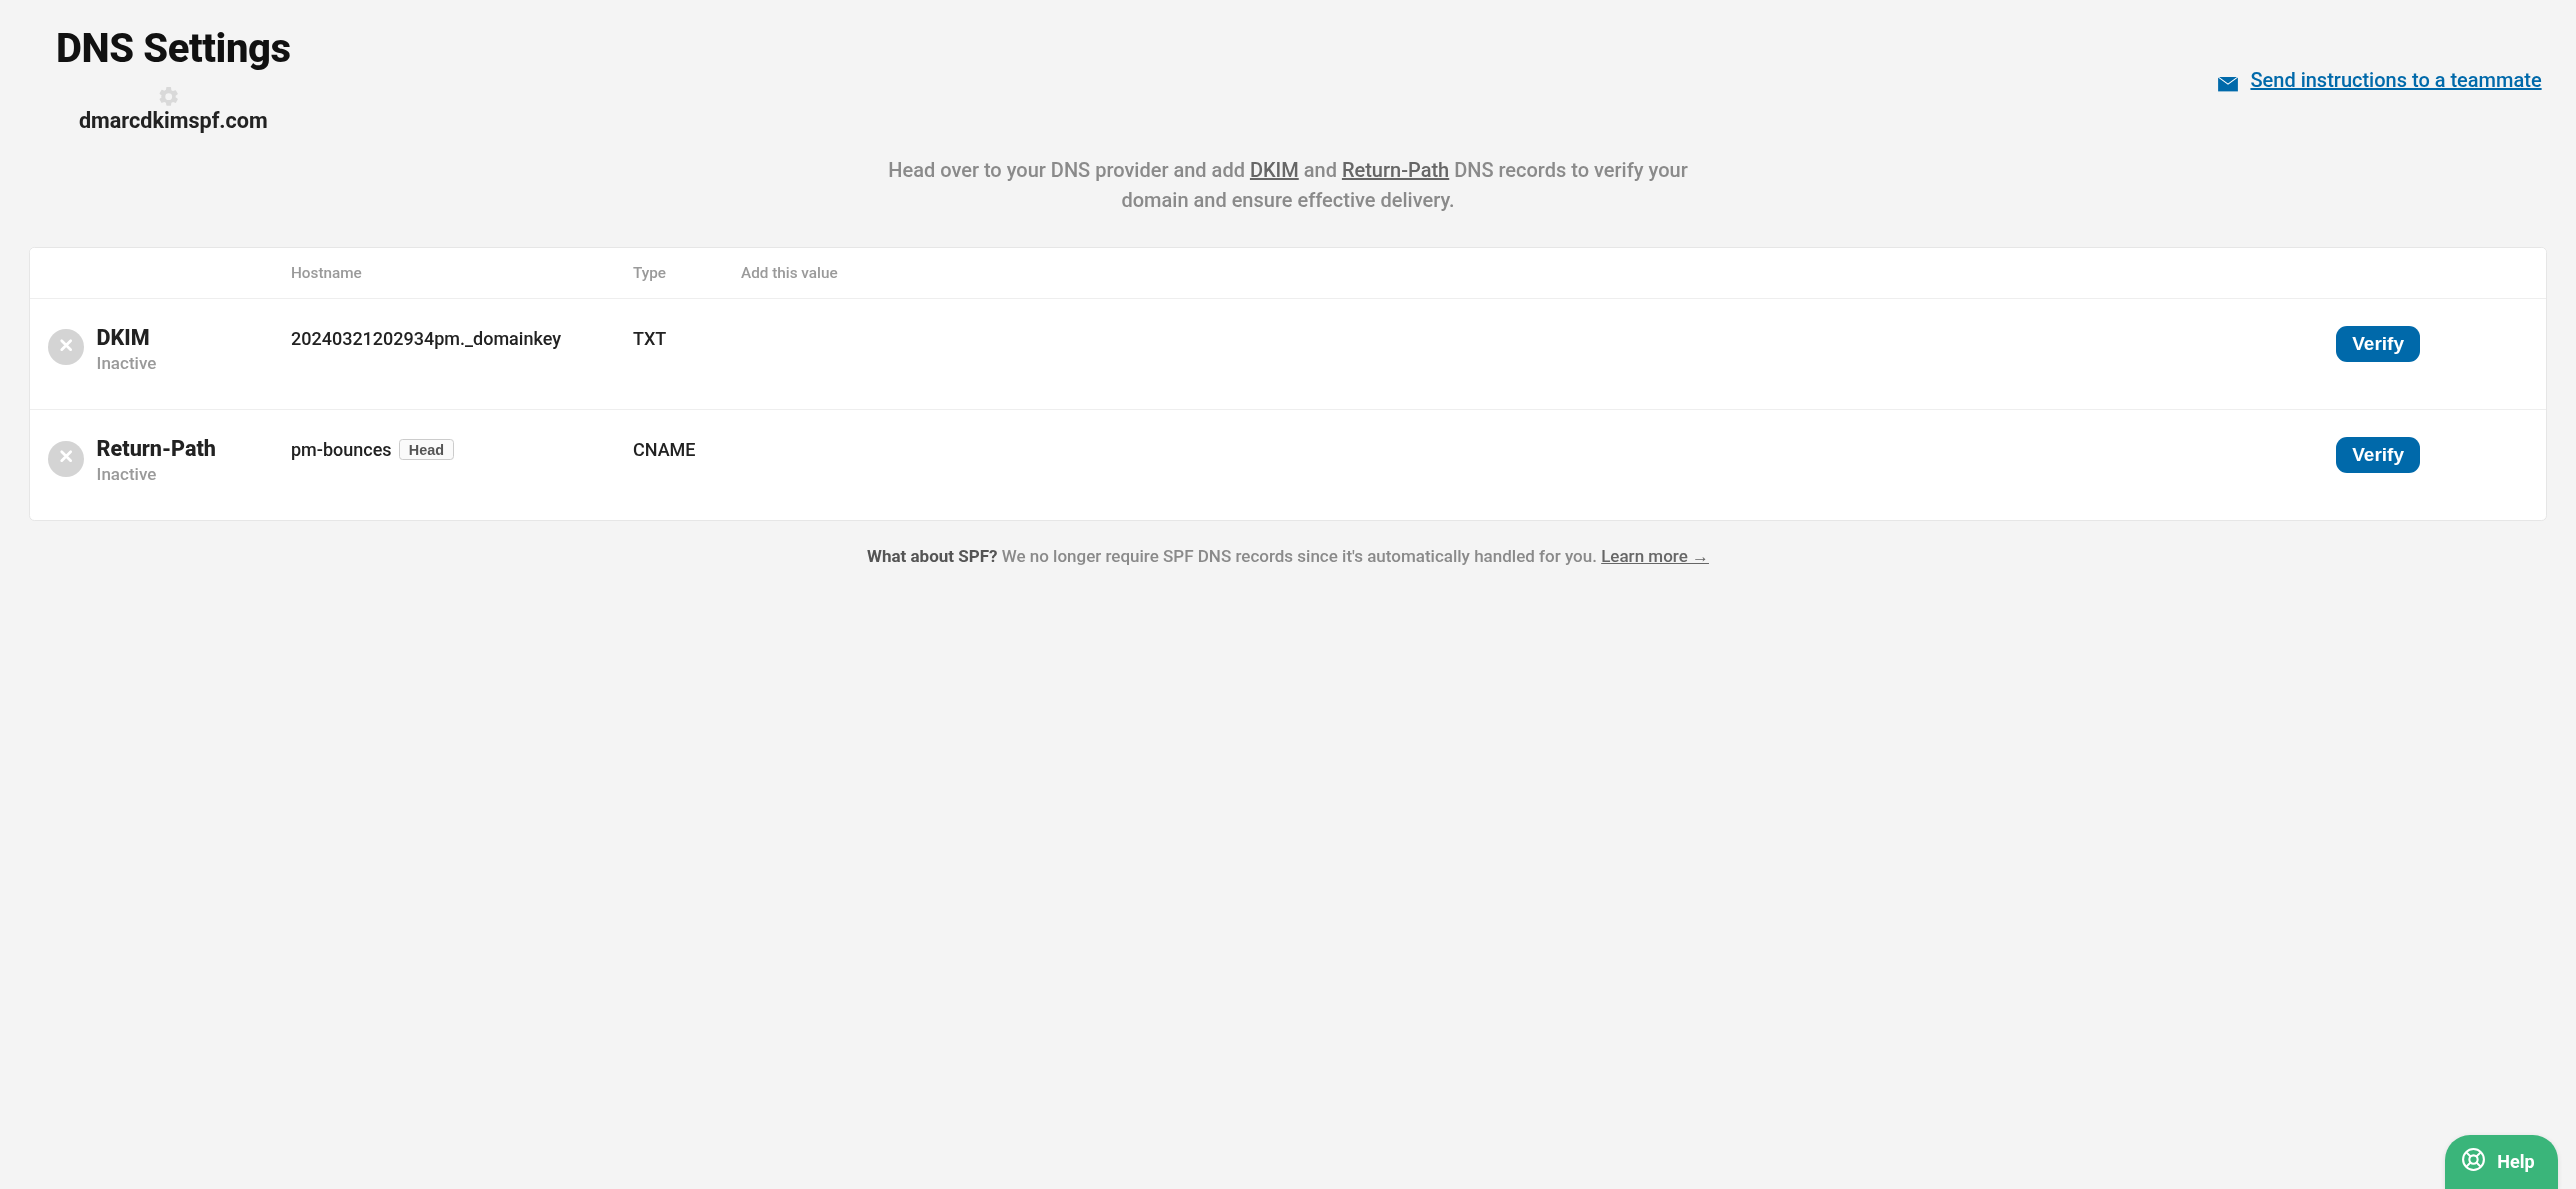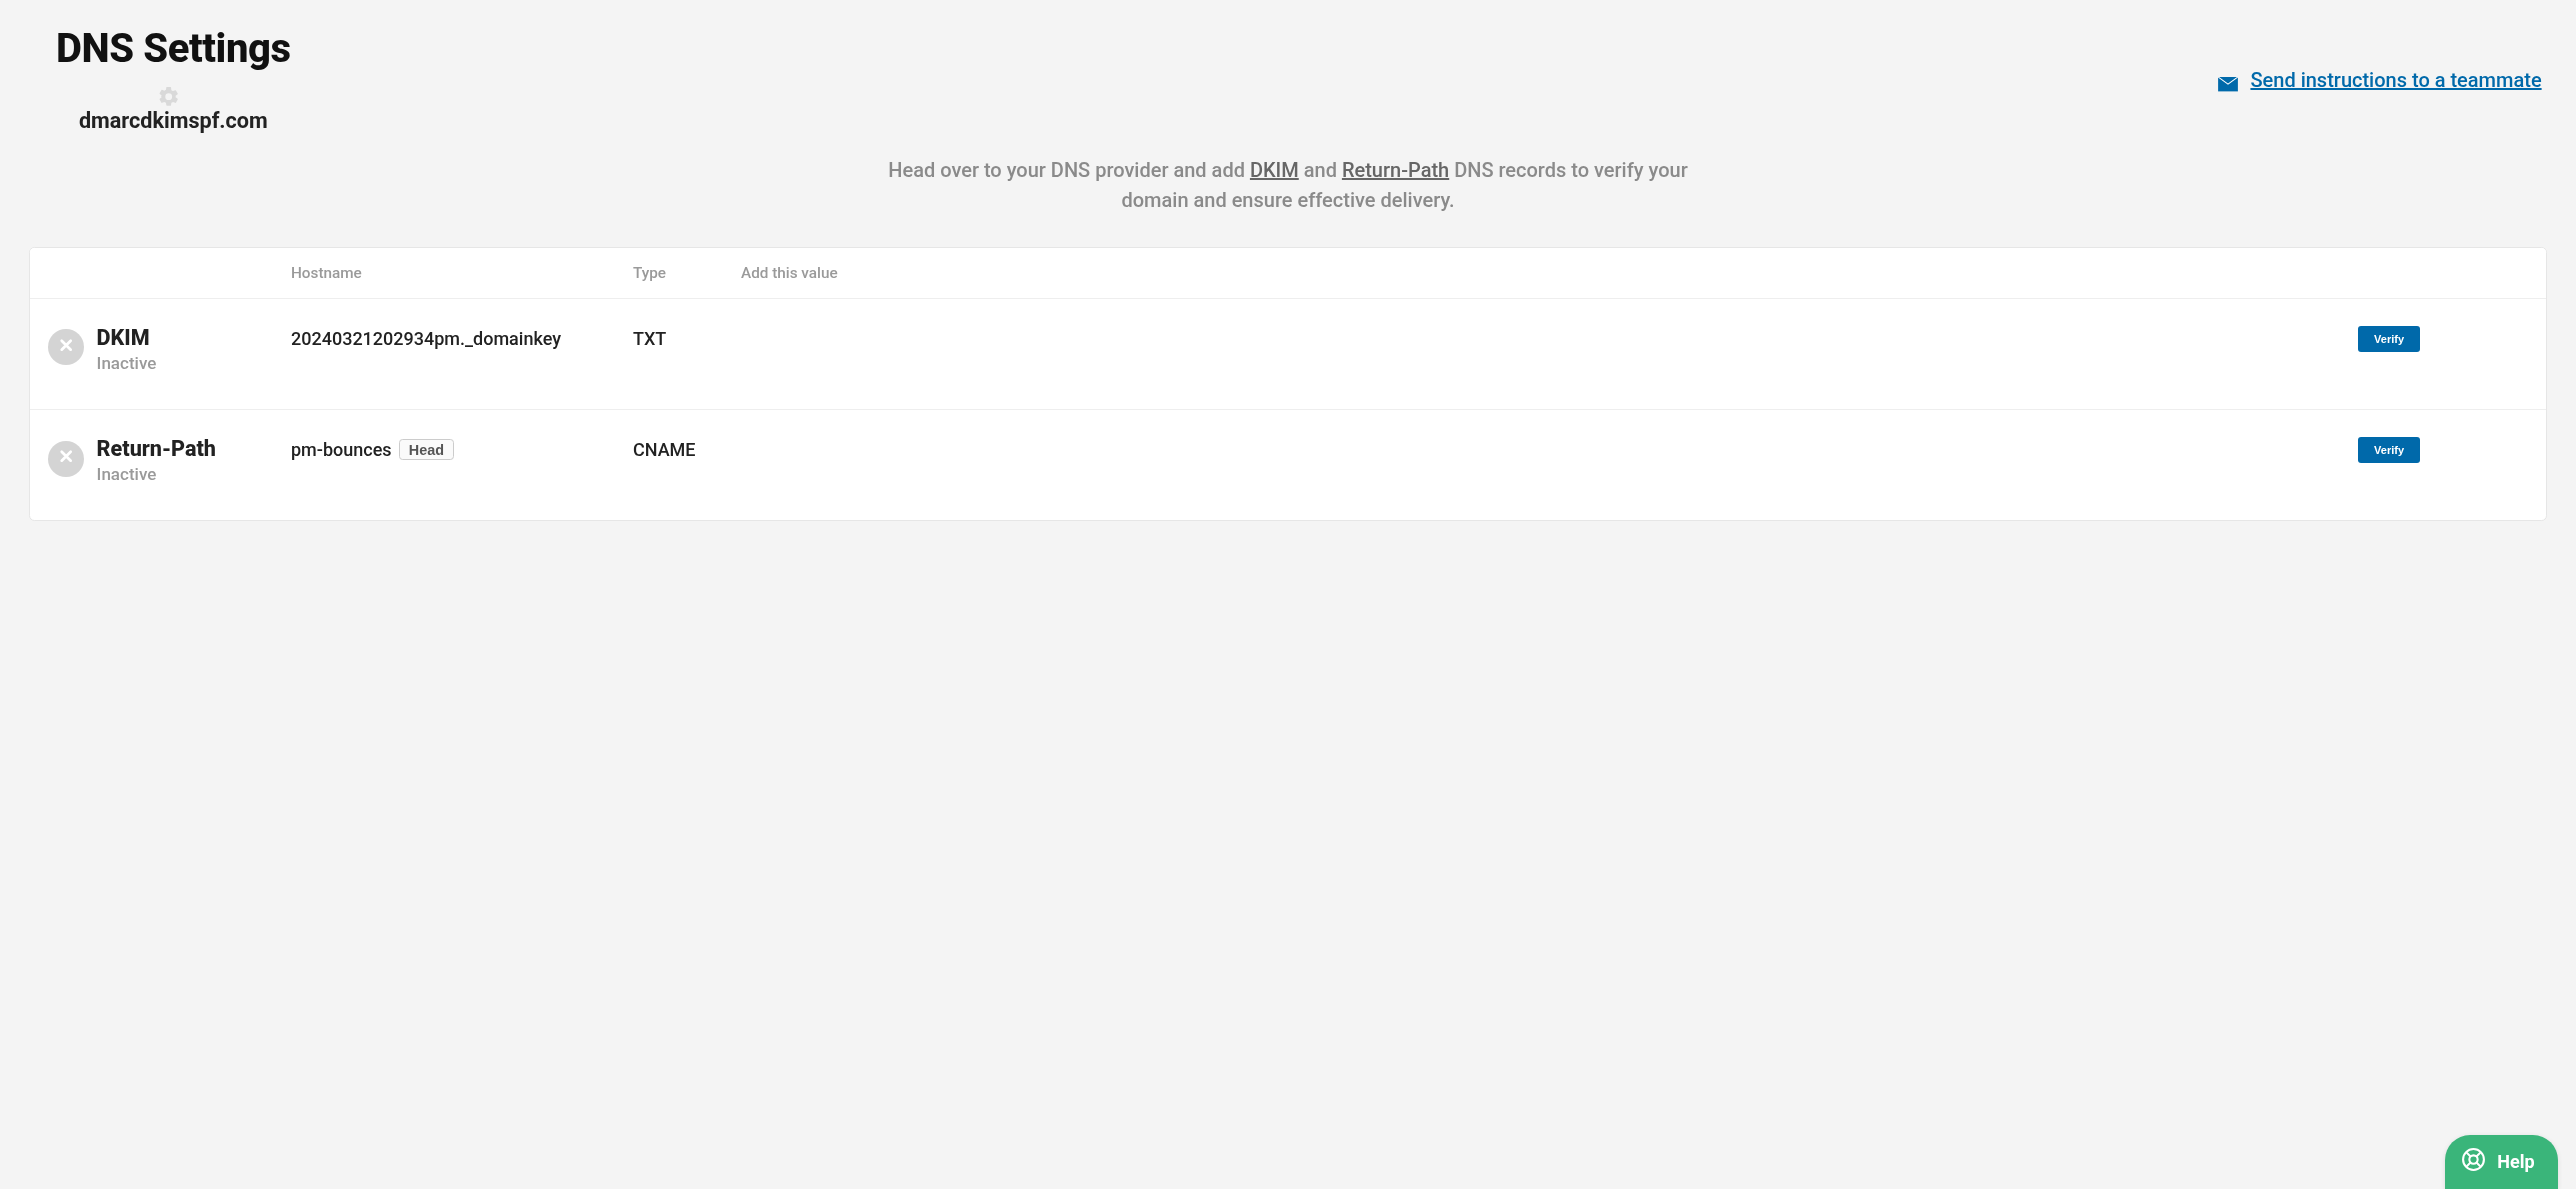"Verify" .verify-btn { border-radius: 3px -> 11px; font-size: 11px -> 19px }
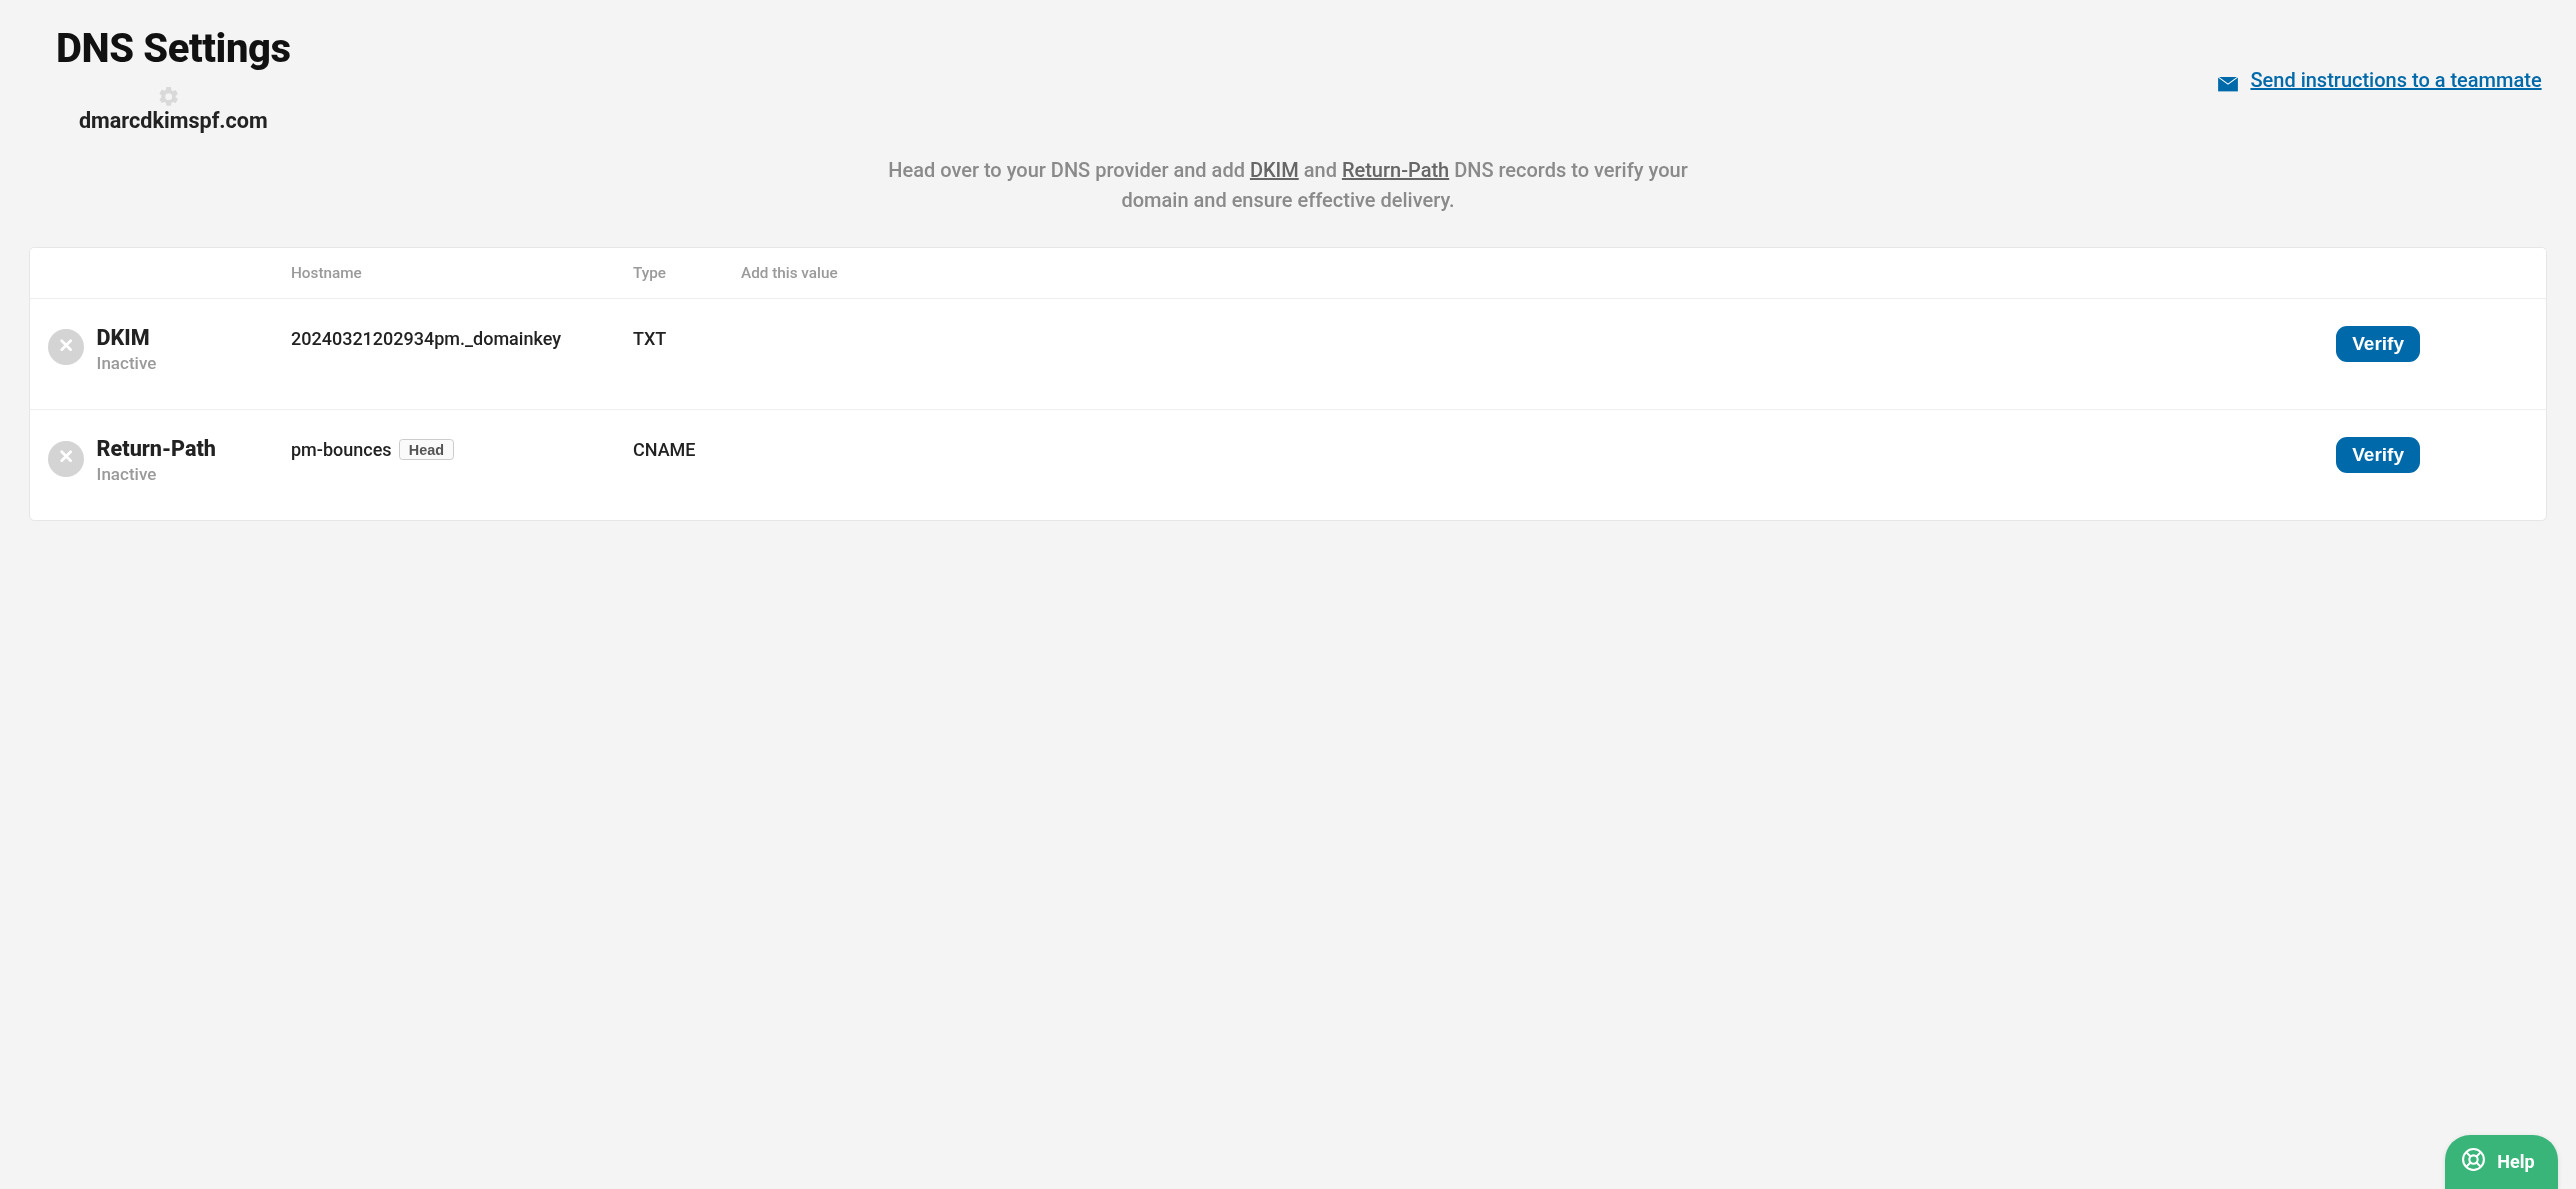"What about SPF? We no" p.spf-note { html: none -> <p> <strong>What about SPF?</strong><span> We no longer require SPF DNS records since it's automatically handled for you. </span><span>Learn more →</span> </p> }
